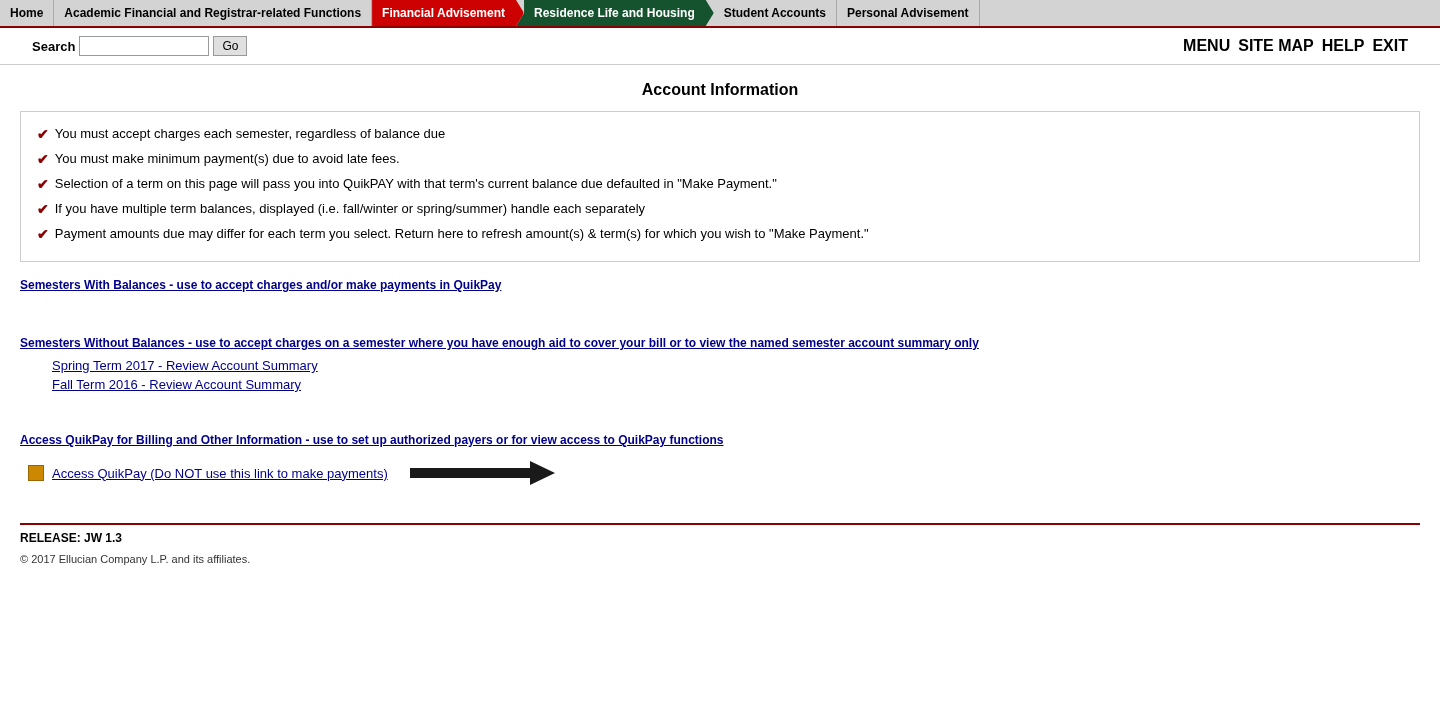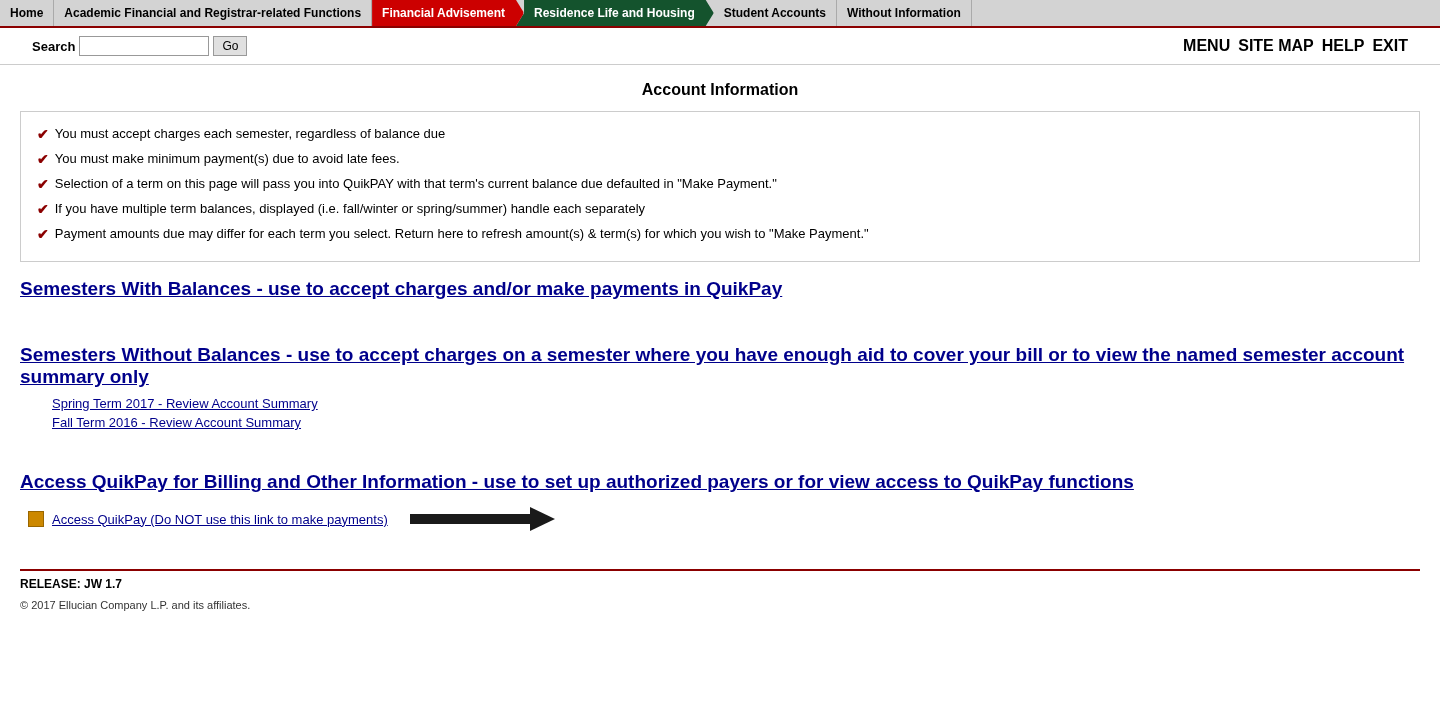"Without Information" a.nav-item { text: Without Information -> Personal Advisement }
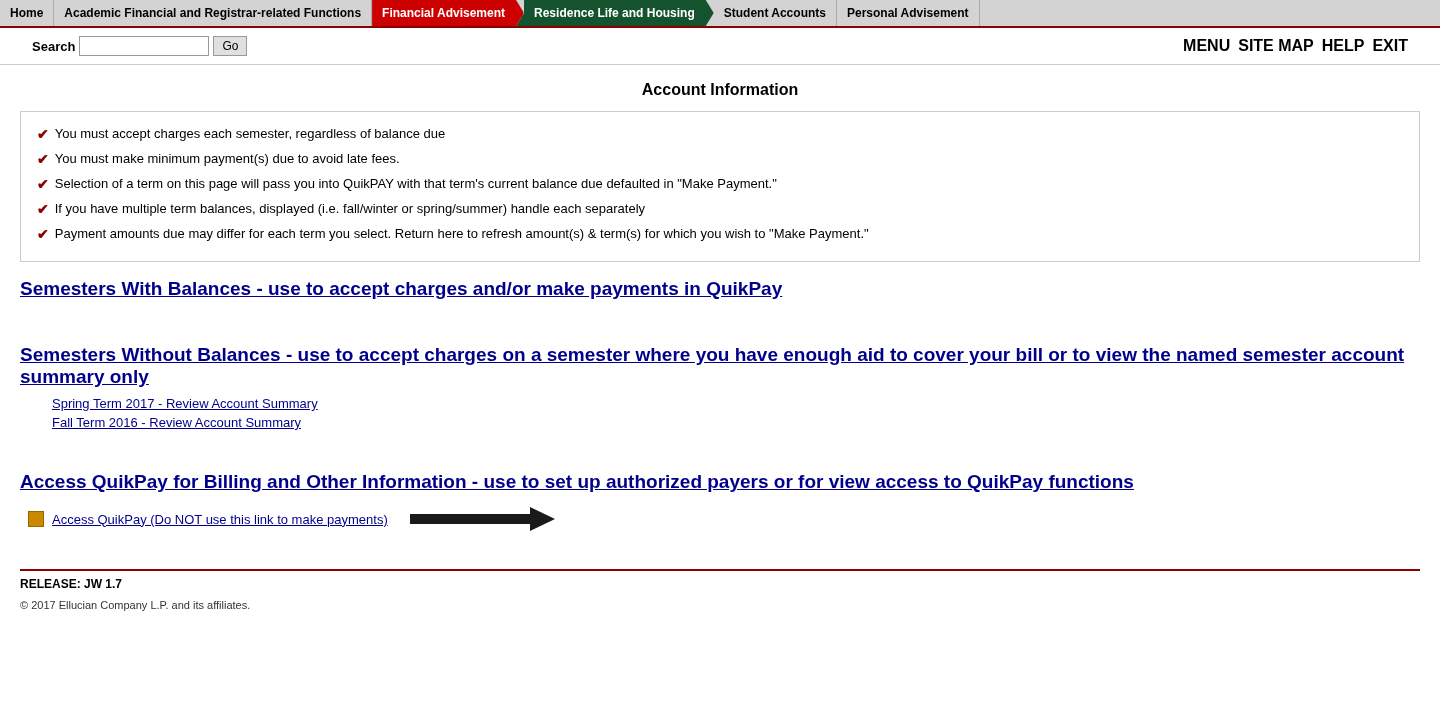"Semesters With Balances - use" .section-link { font-size: 19px -> 12px }
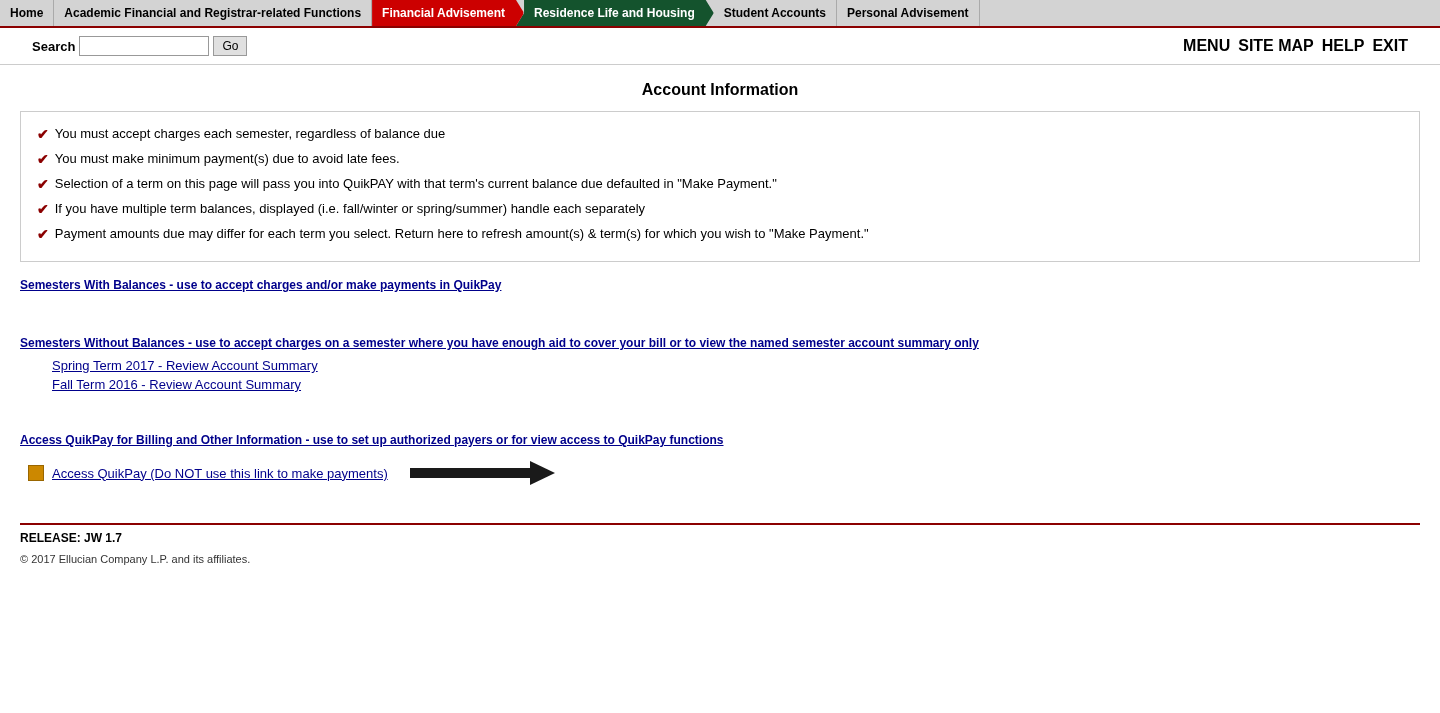"RELEASE: JW 1.7" div.footer-release { text: 1.7 -> 1.3 }
